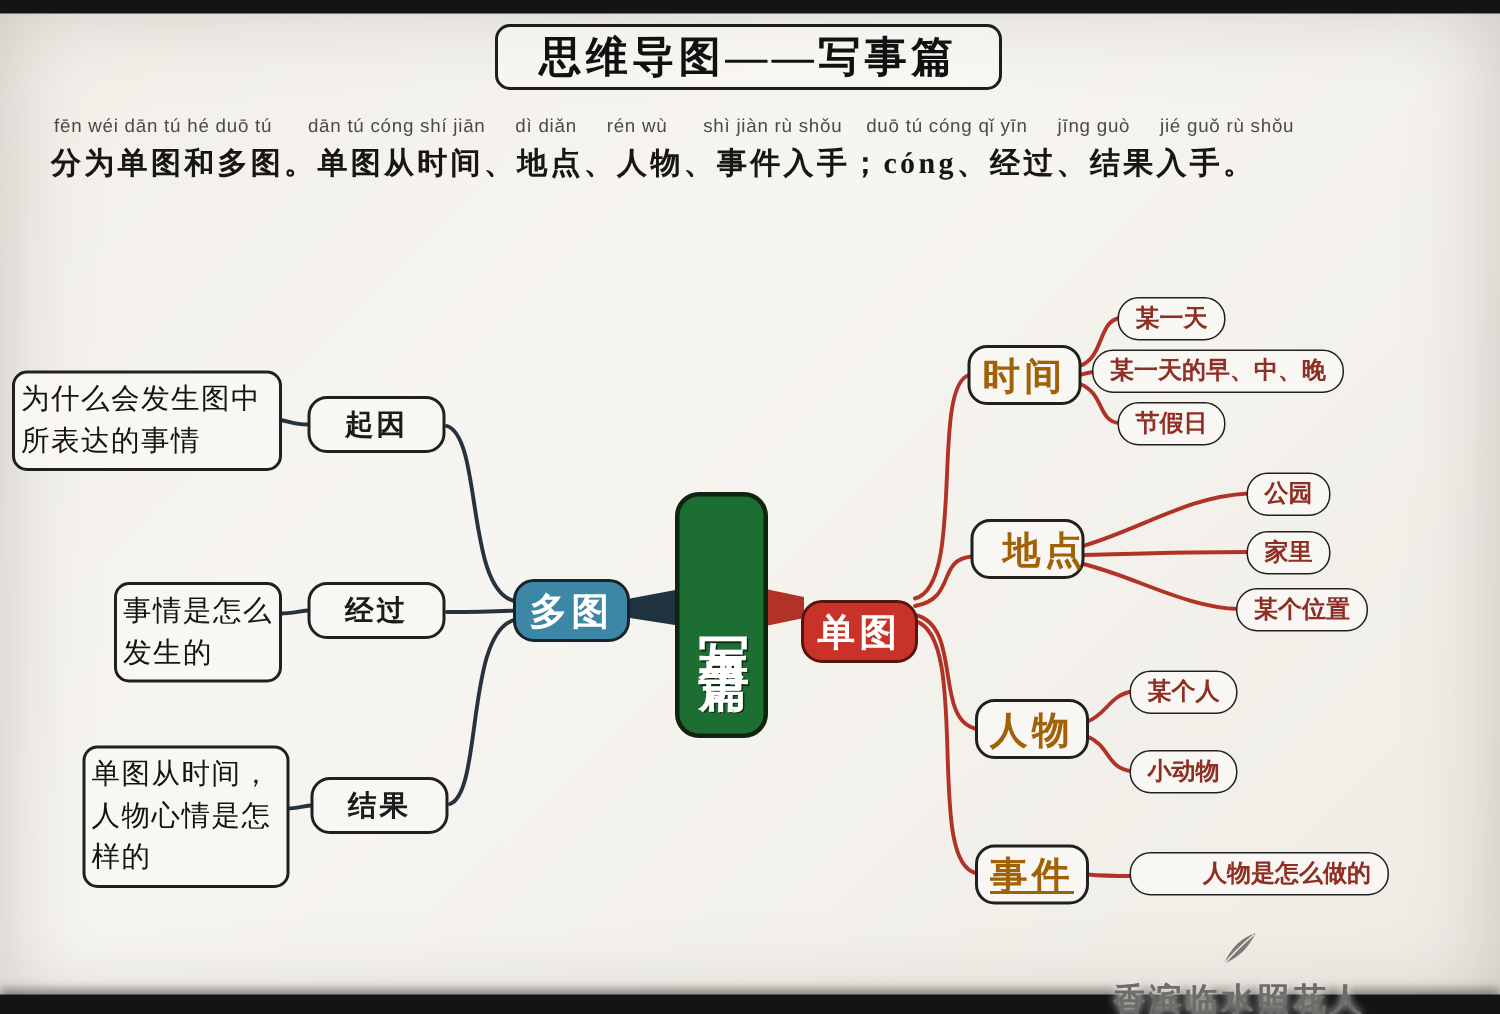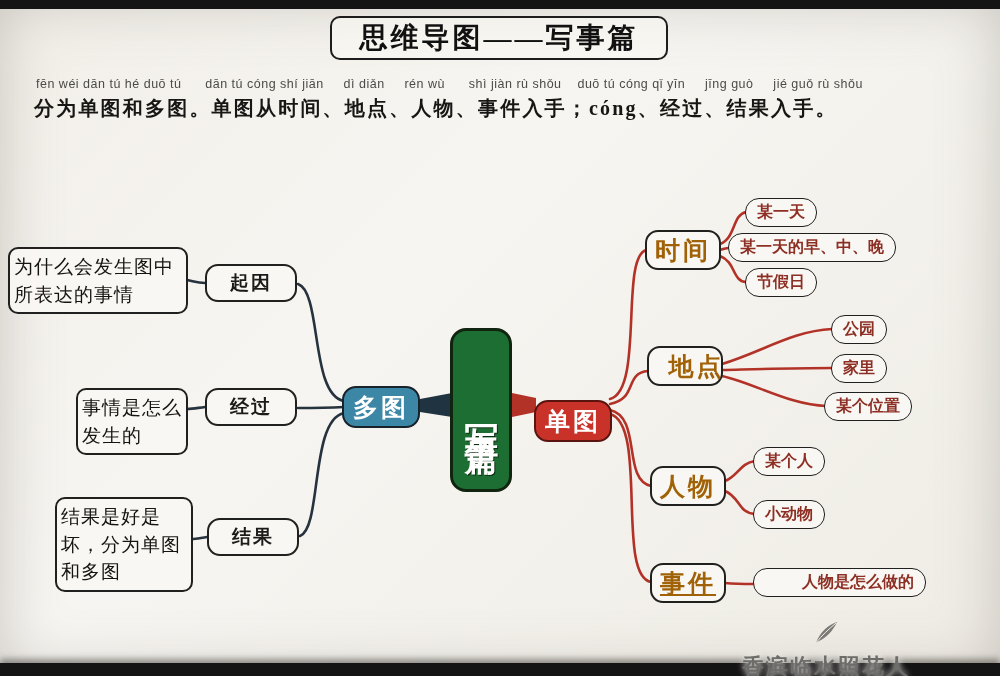"结果是好是坏，分为单图和多图" div.node { text: 结果是好是坏，分为单图和多图 -> 单图从时间，人物心情是怎样的 }
